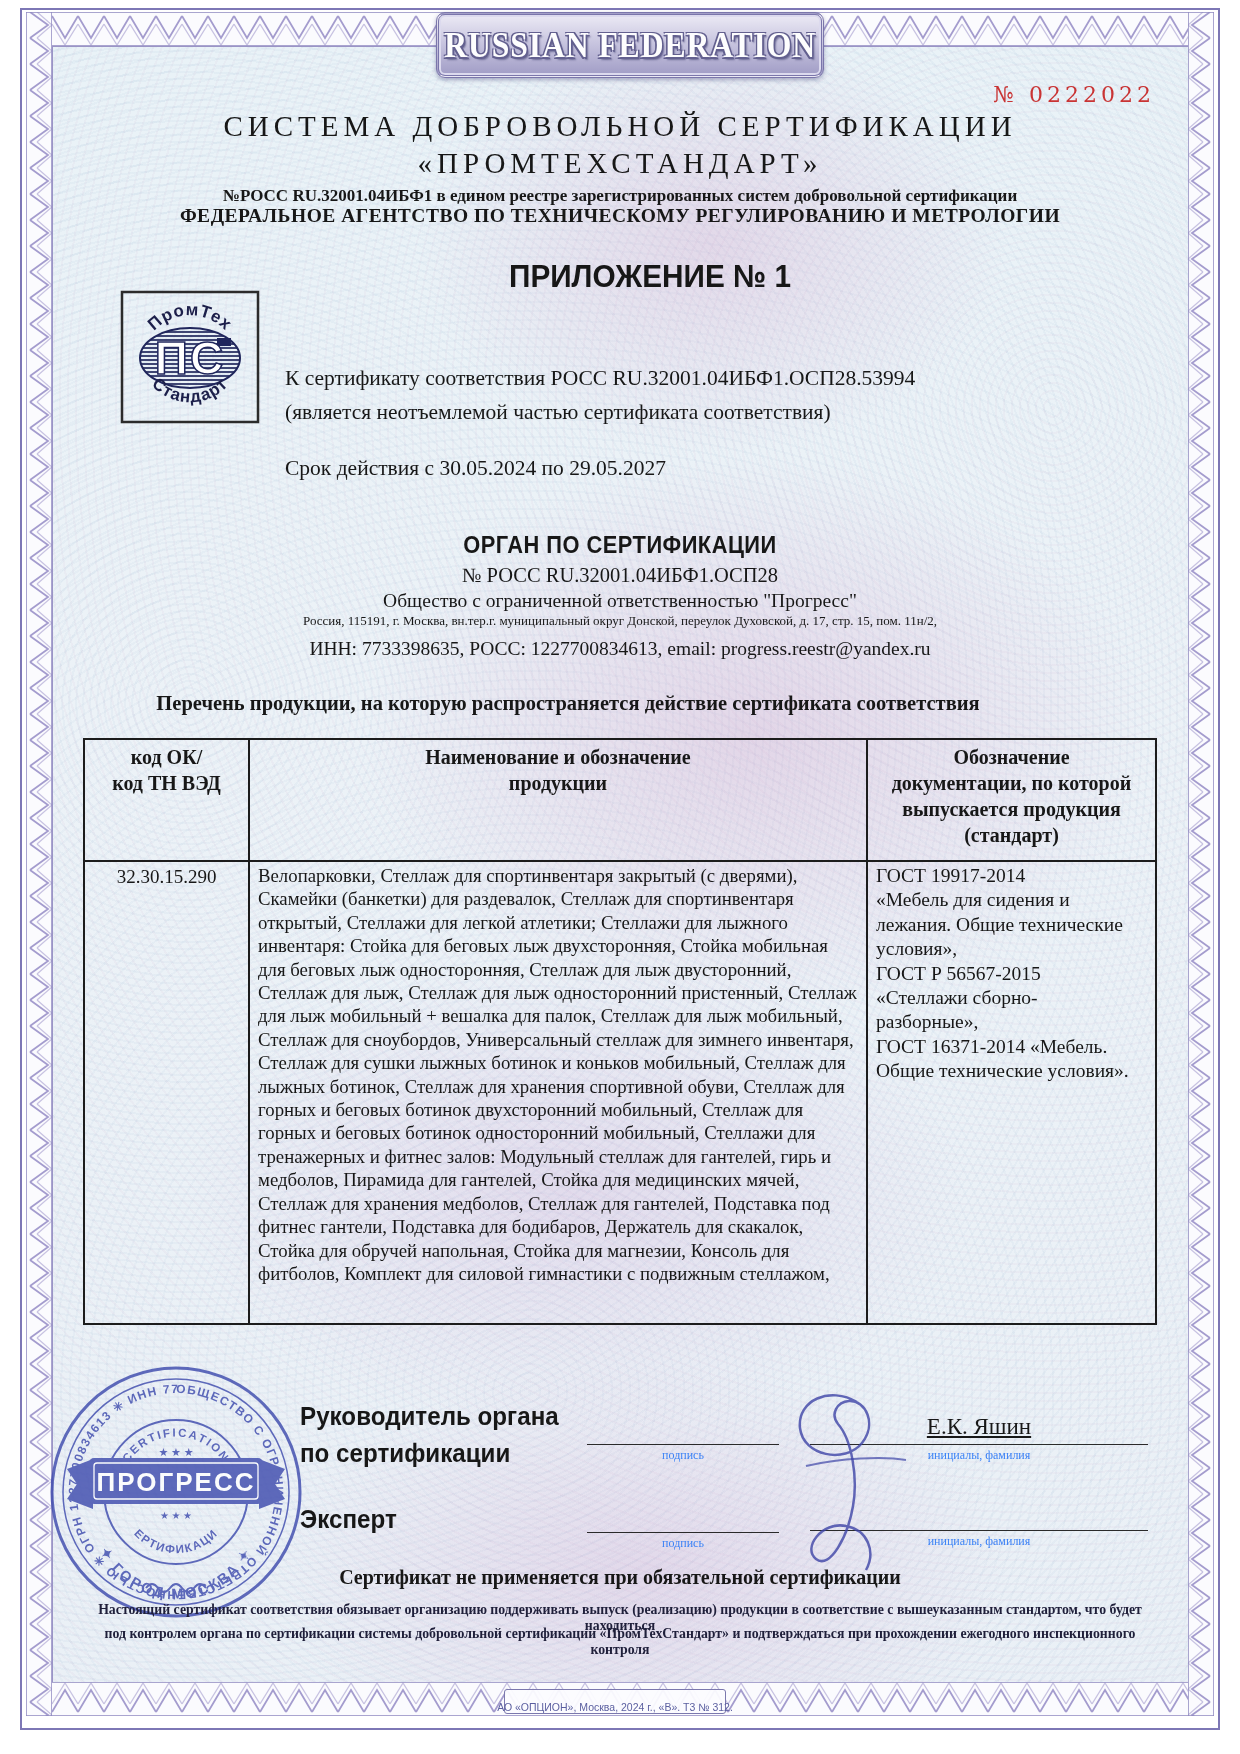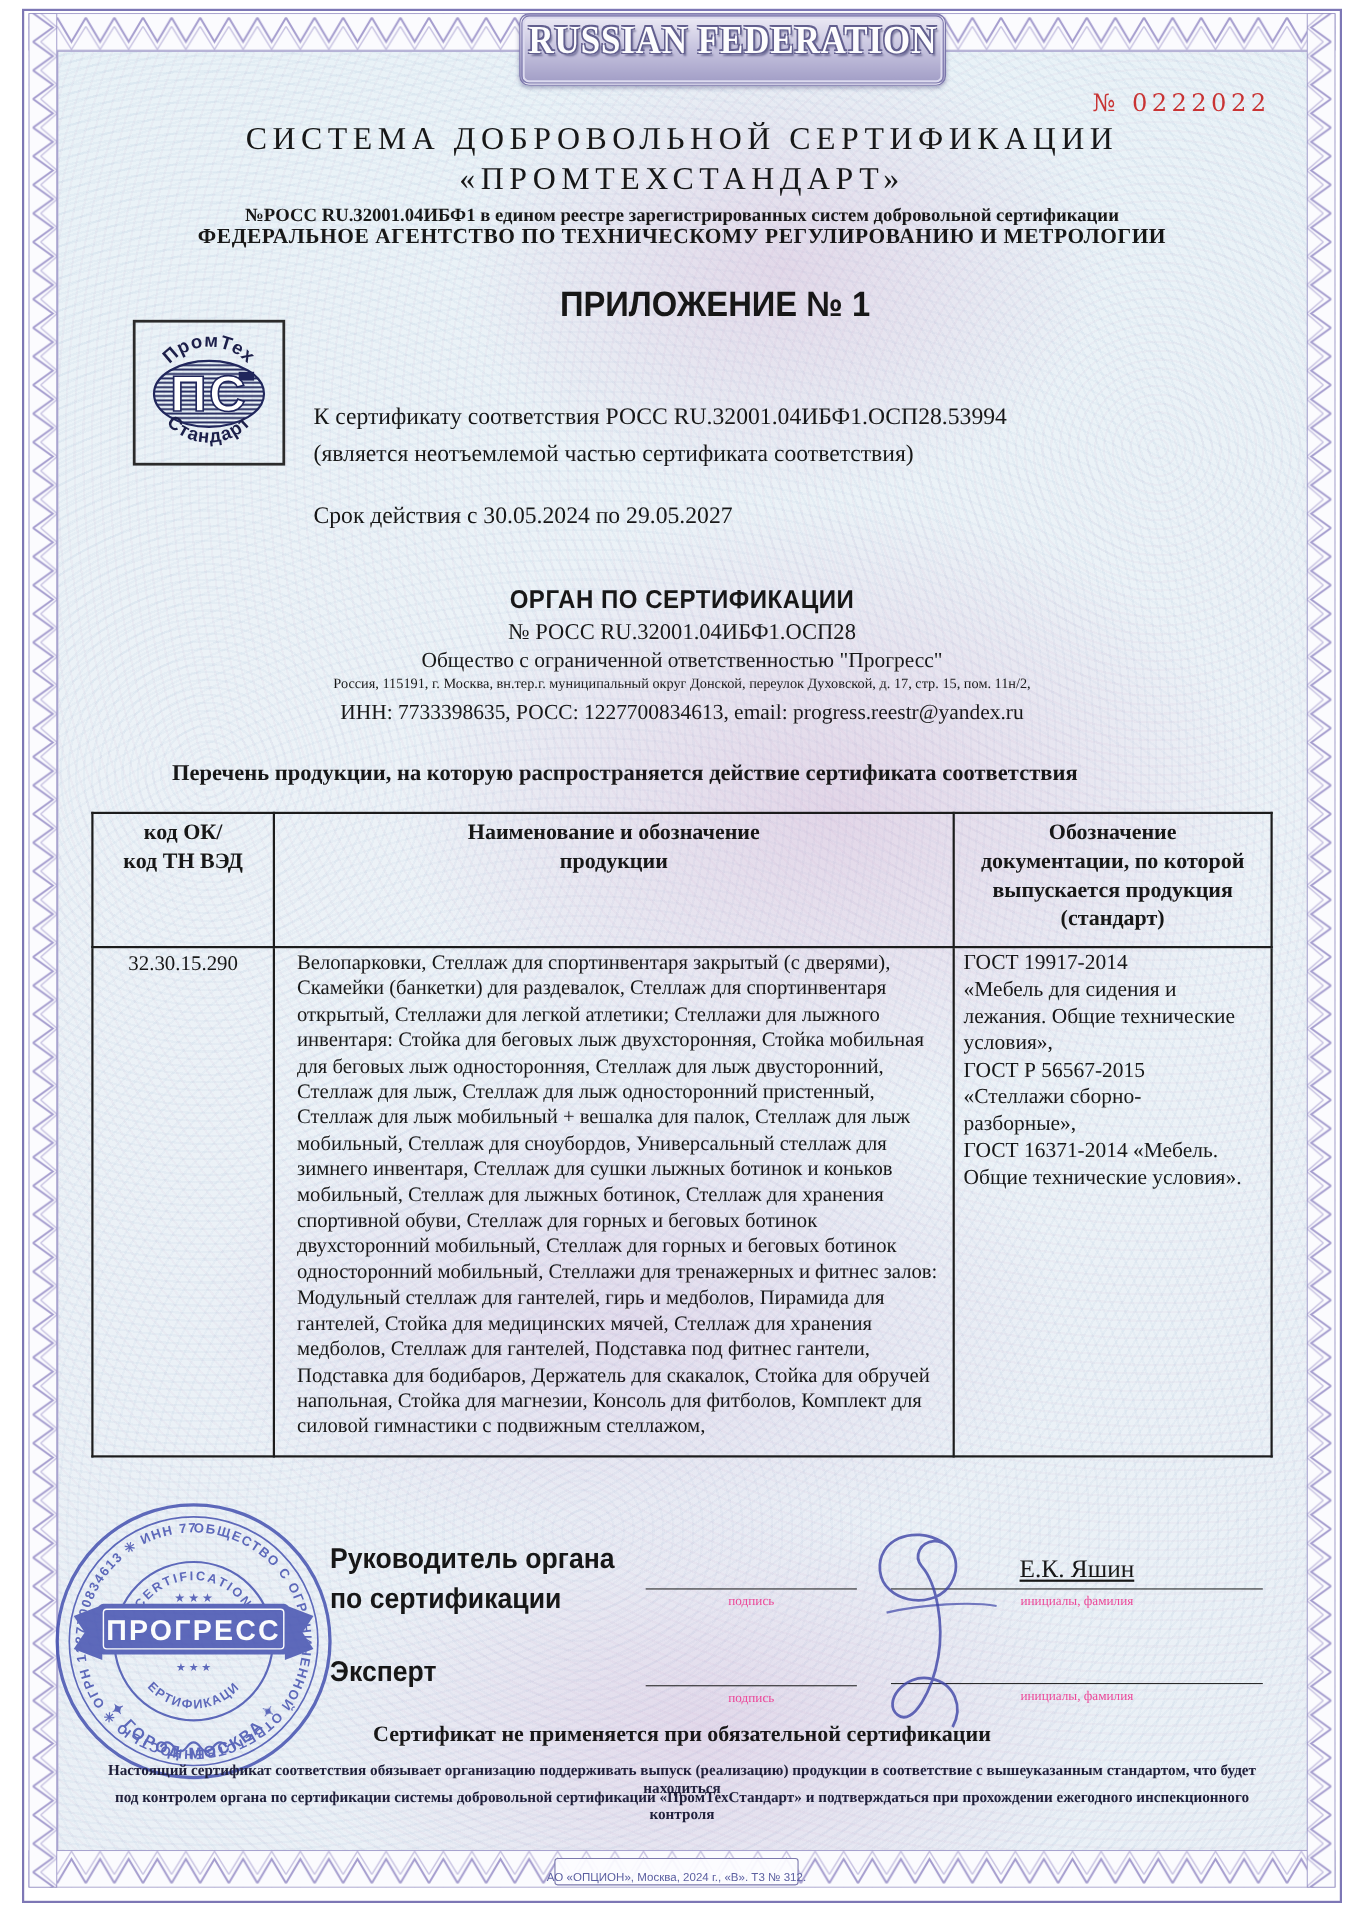"RUSSIAN FEDERATION" .rf-plate { align-items: flex-start -> center; left: 472px -> 436px }
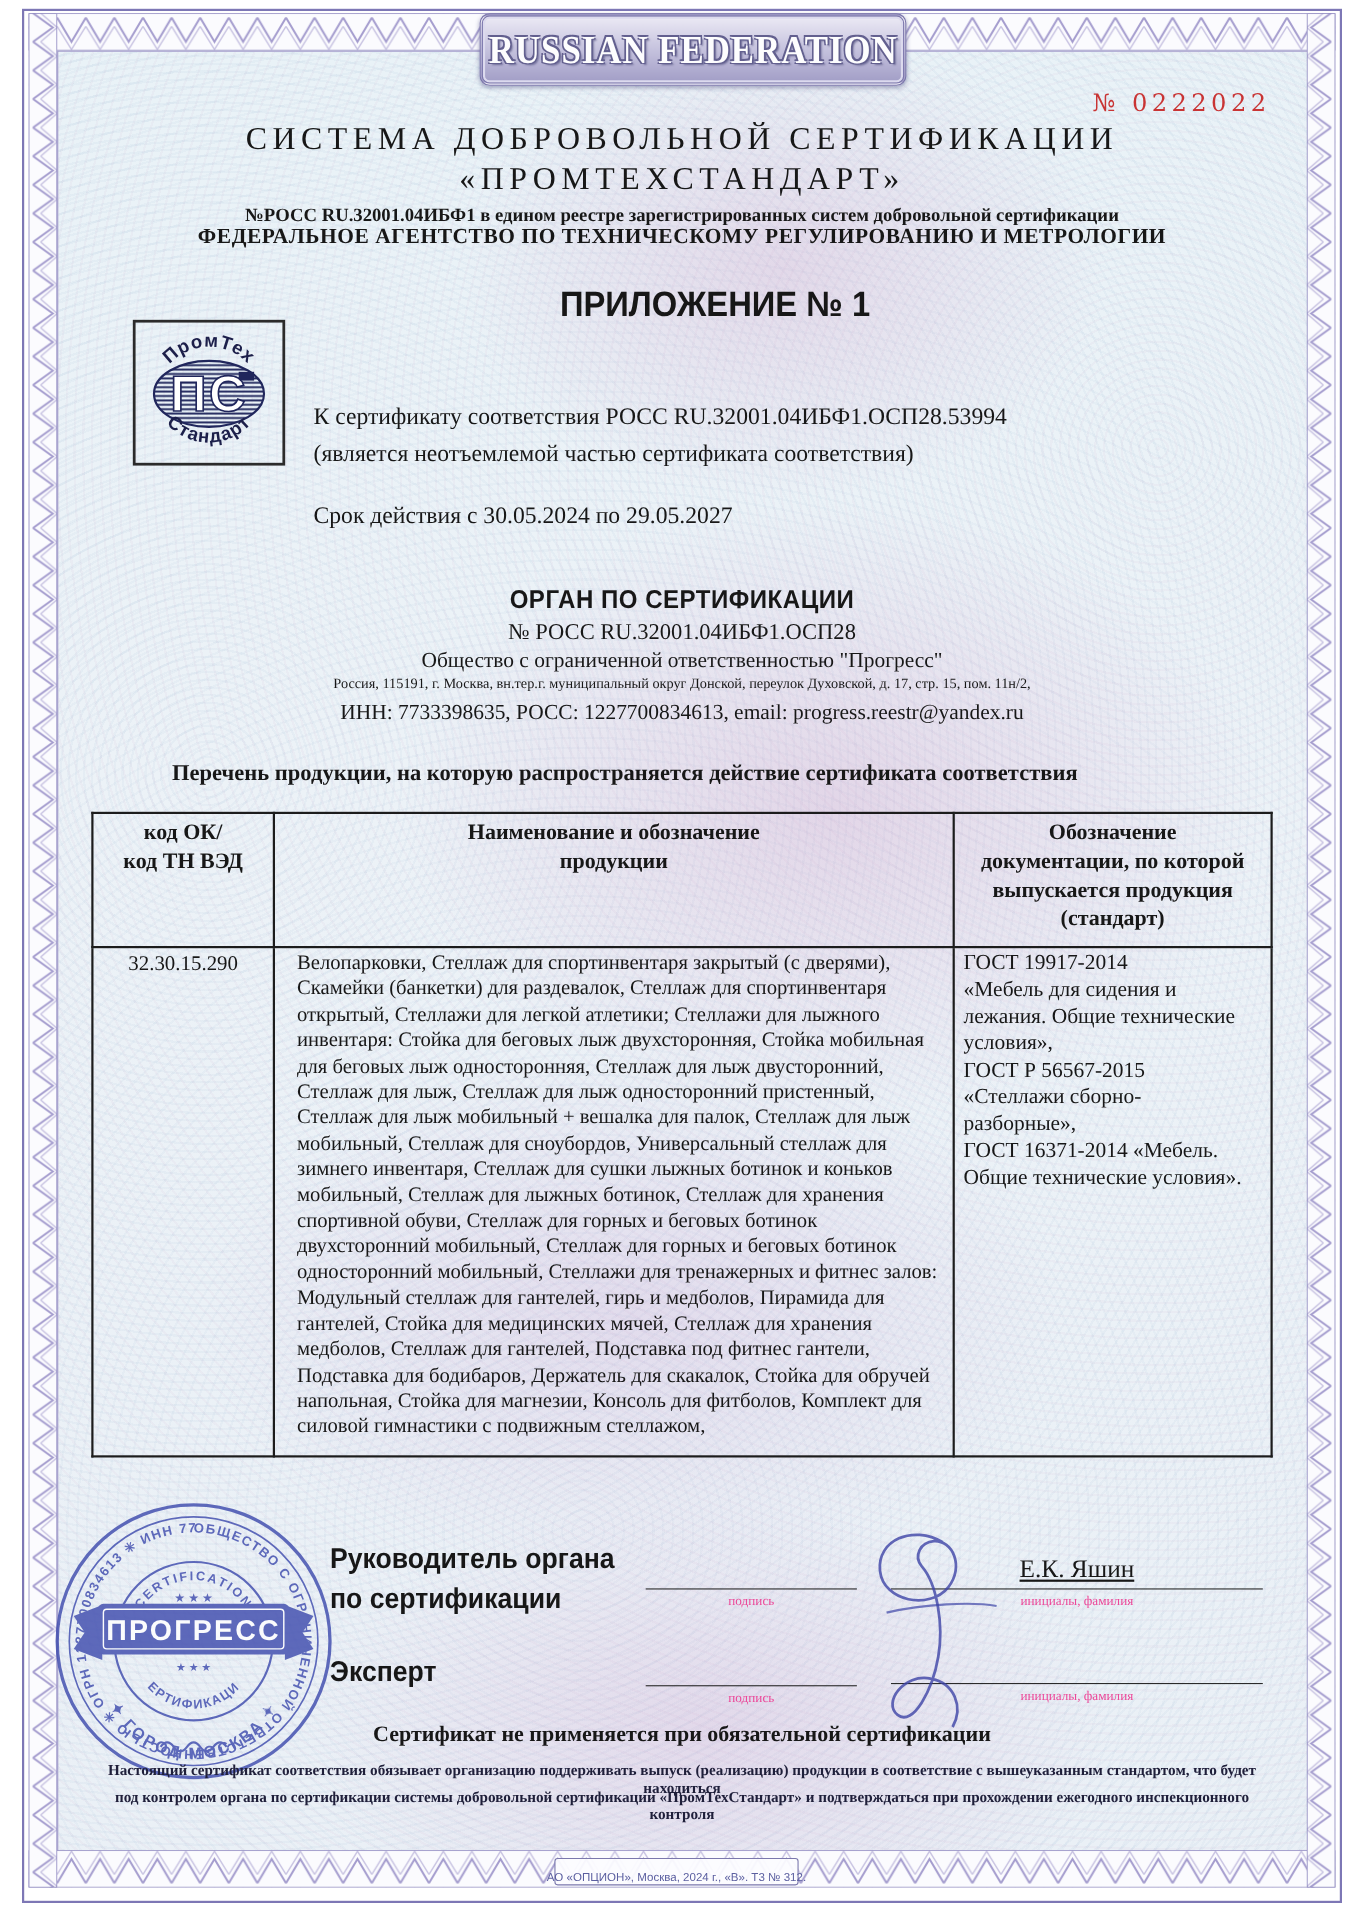"Велопарковки, Стеллаж для спортинвентаря" td.name { padding: 2px 6px 0 20px -> 2px 6px 0 8px }
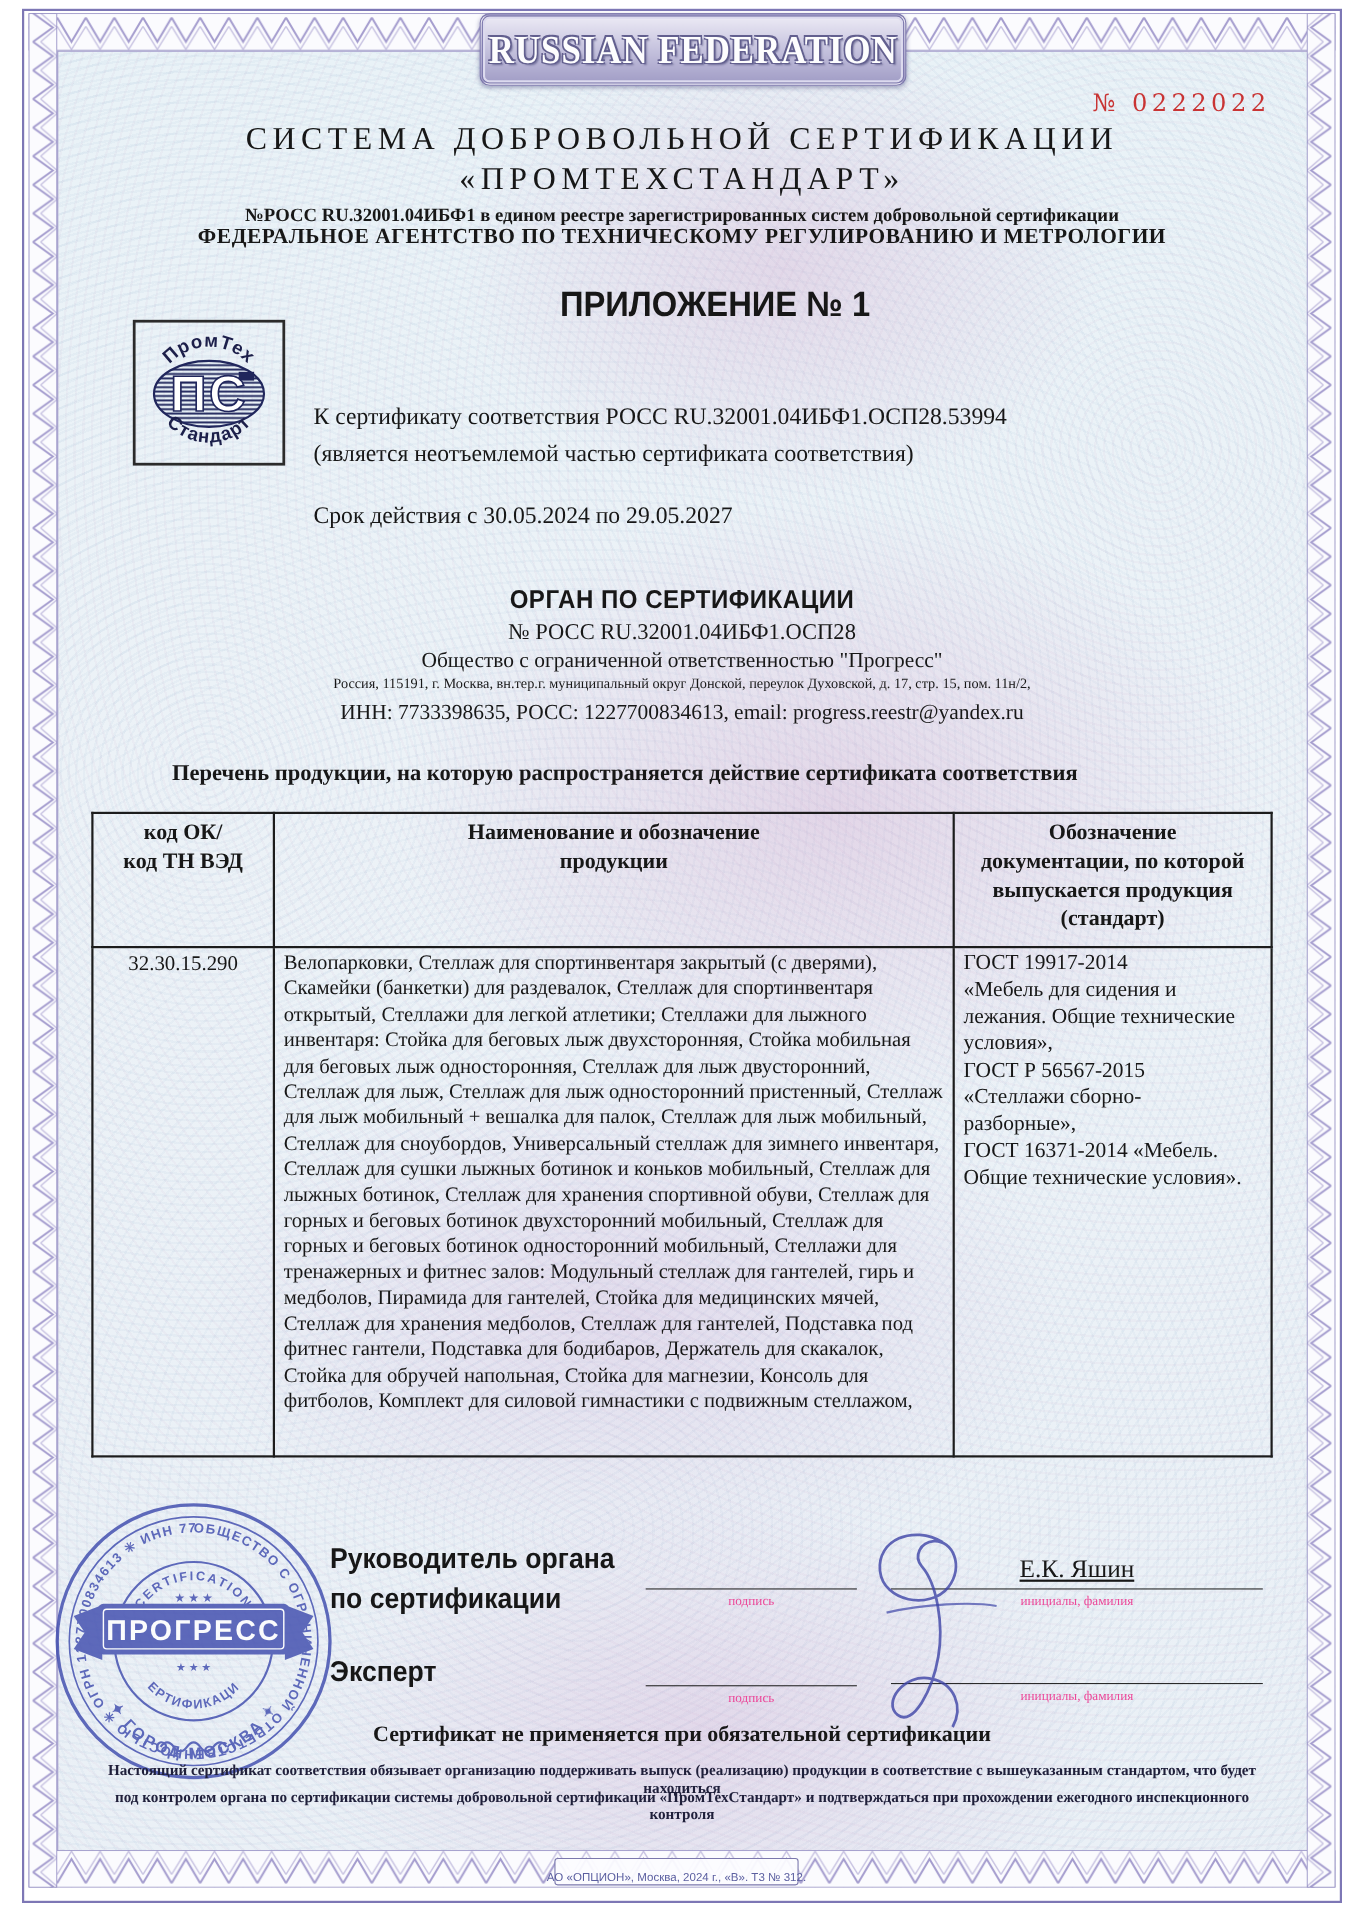"подпись" .cap { color: #ec4899 -> #3b82f6 }
